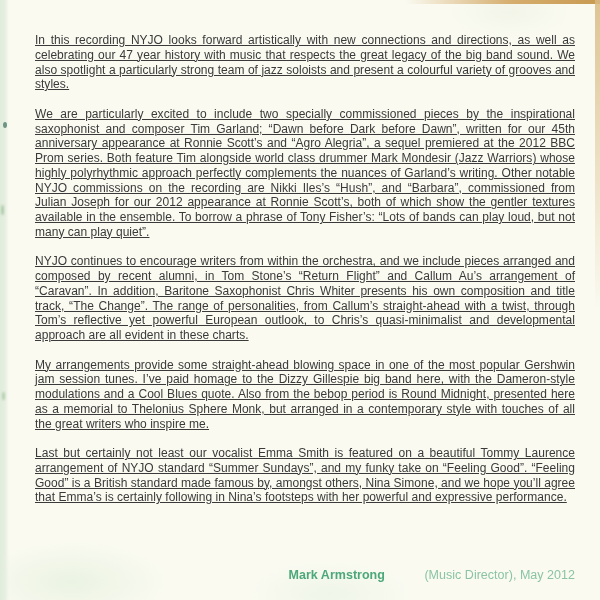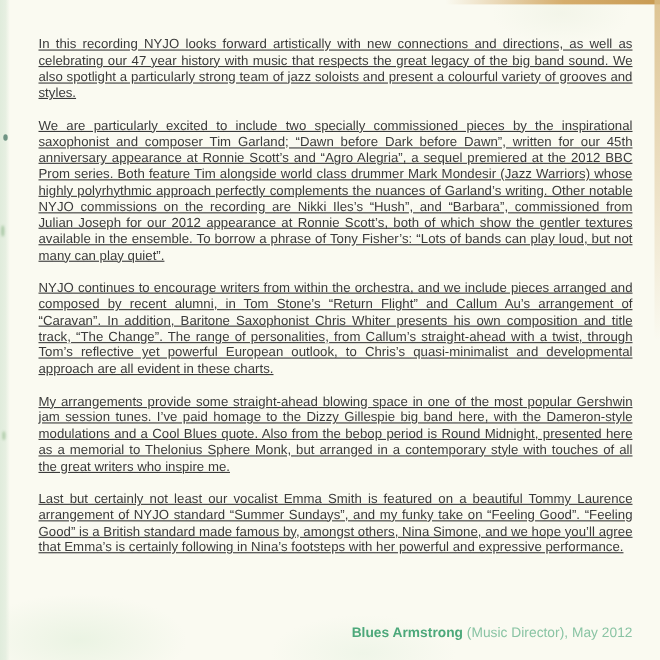"Blues Armstrong" span.sig-name { text: Blues -> Mark }
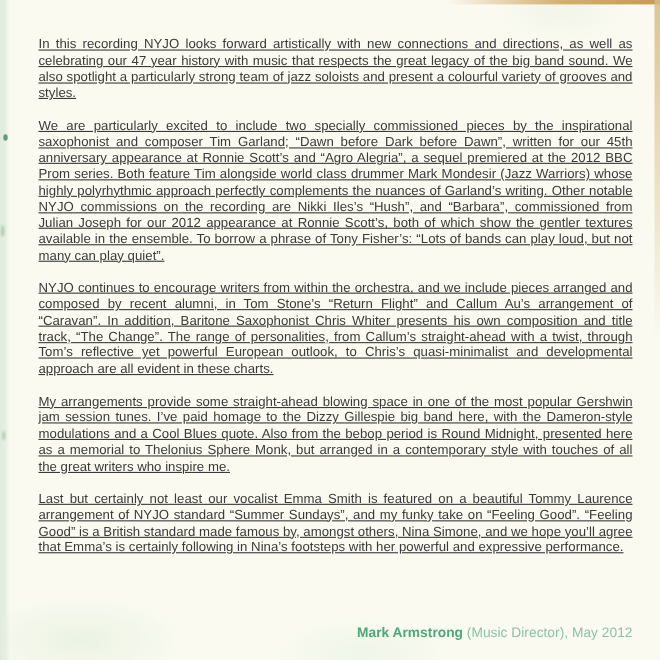"(Music Director), May 2012" .sig-rest { padding-left: none -> 36px }
